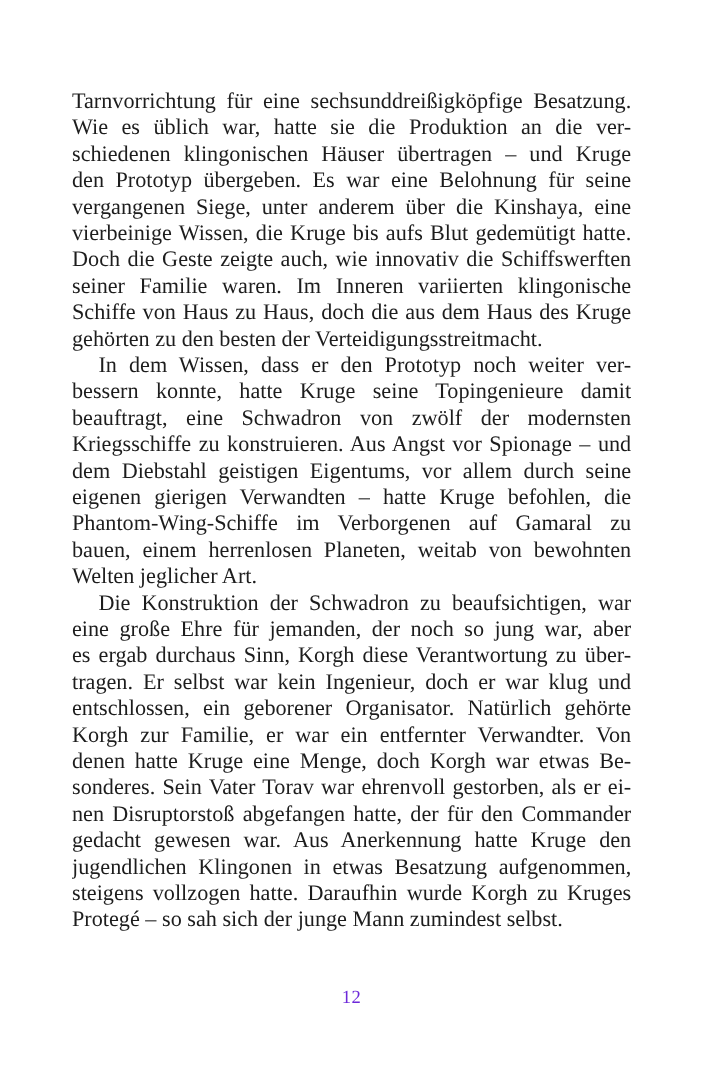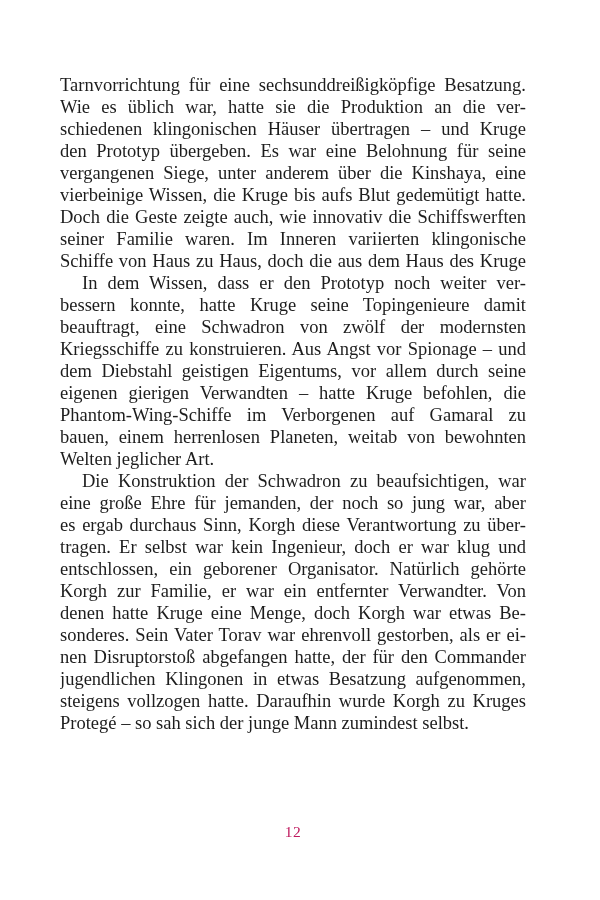"gehörten zu den besten der" div.line { html: none -> <div>gehörten zu den besten der Verteidigungsstreitmacht.</div> }
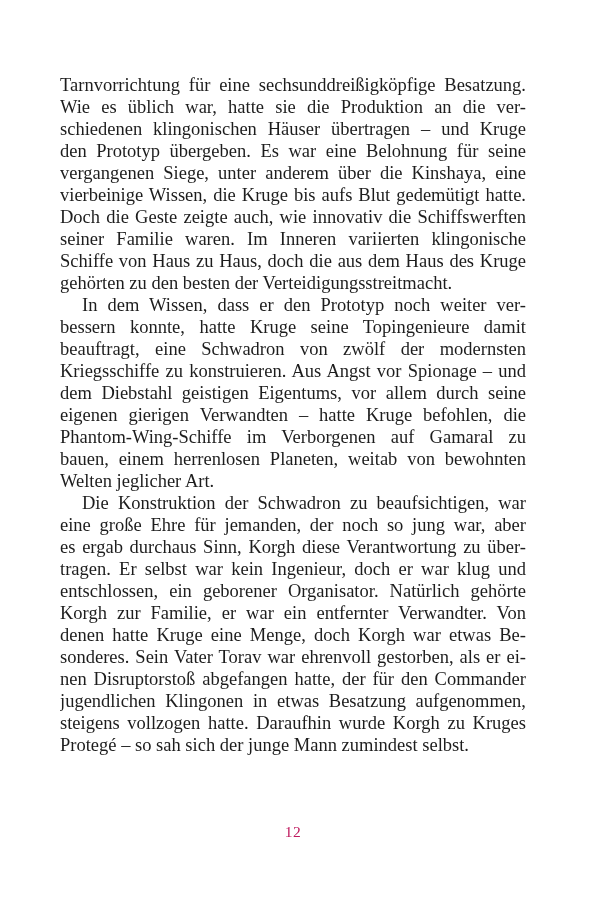"gedacht gewesen war. Aus Anerkennung" div.line { html: none -> <div>gedacht gewesen war. Aus Anerkennung hatte Kruge den</div> }
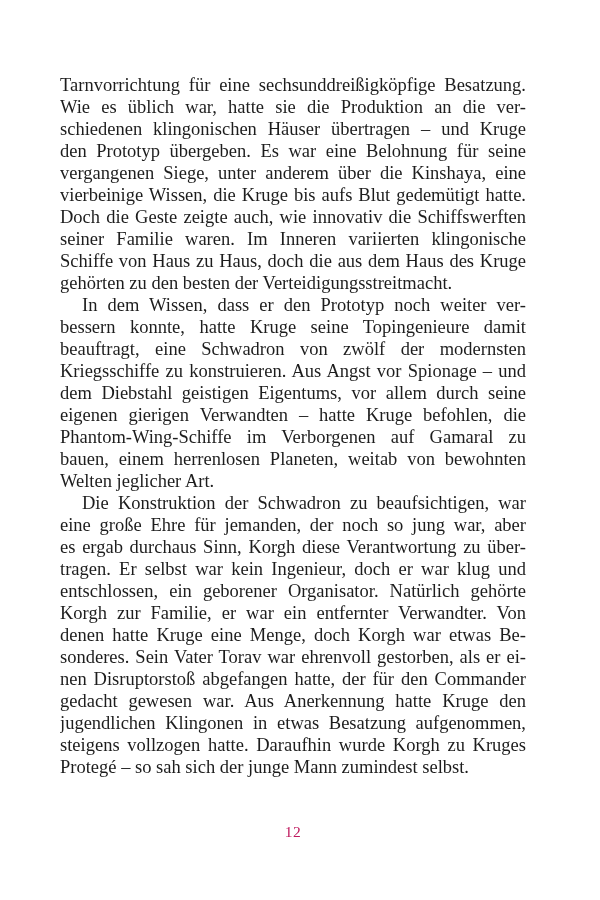"12" .folio { color: #be185d -> #6d28d9 }
